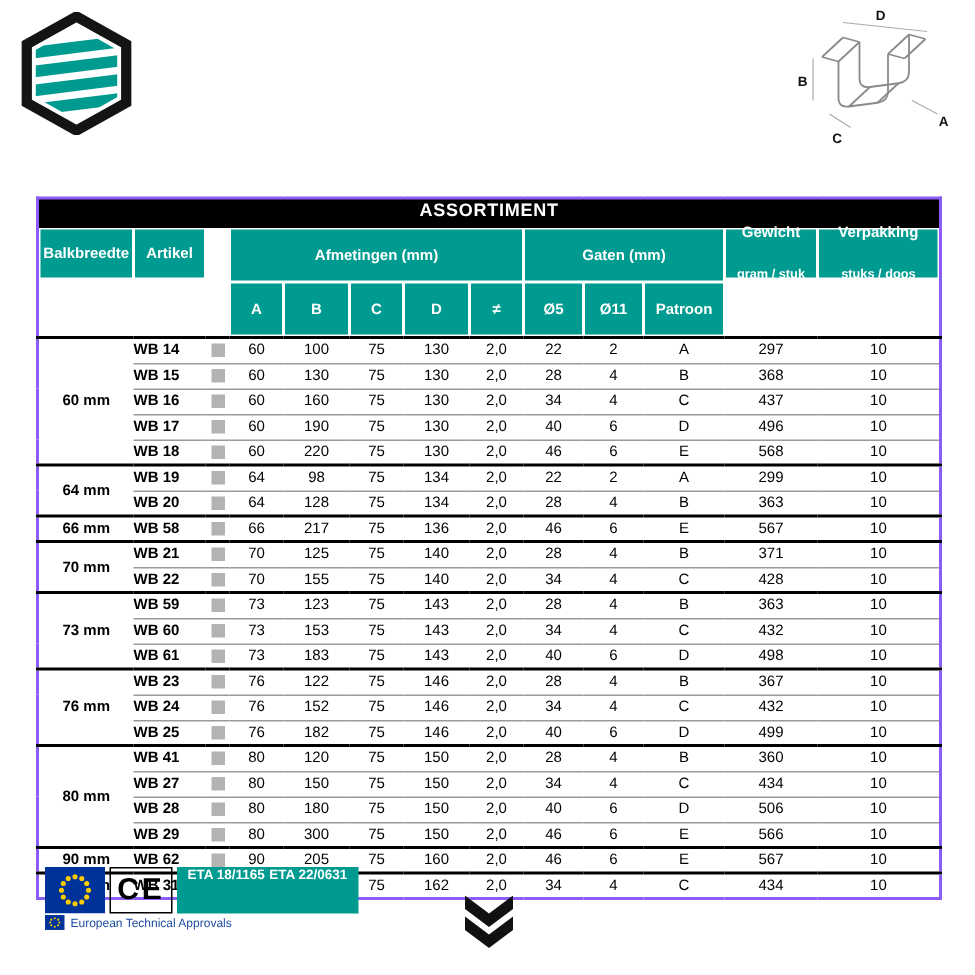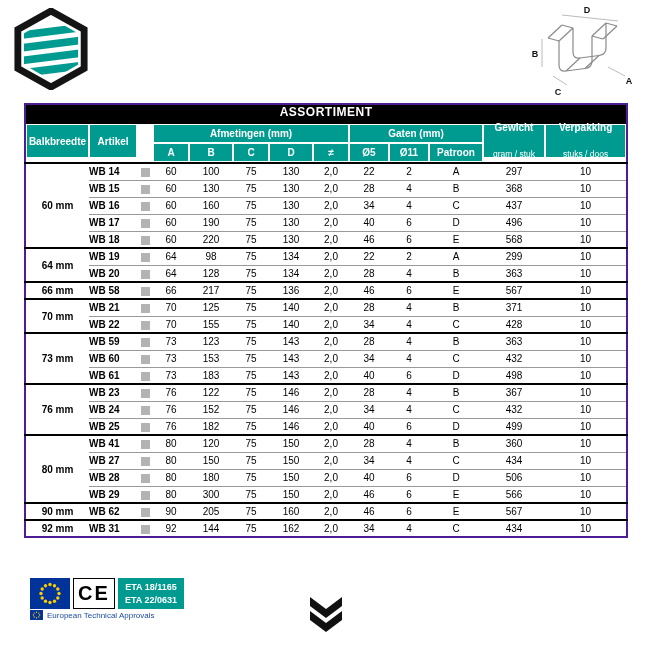"ASSORTIMENT" table.assort { border: 2px solid #4c1d95 -> 2px solid #8b5cf6; margin-top: none -> 28px }
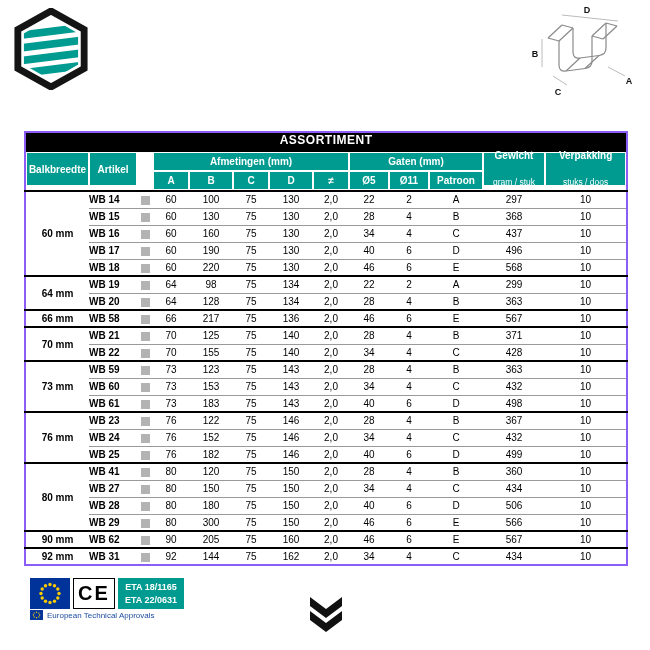"Afmetingen (mm)" .h1 { height: 17px -> 34px }
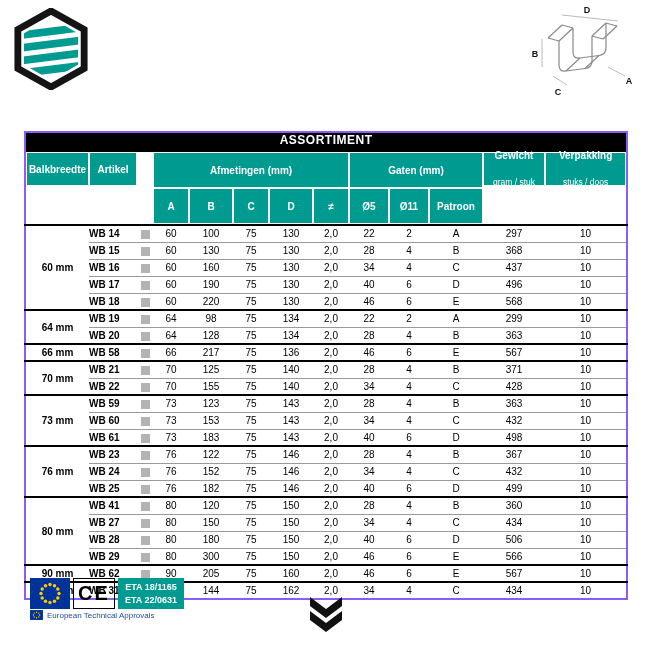"gram / stuk" .two-line .sub { font-weight: normal -> bold }
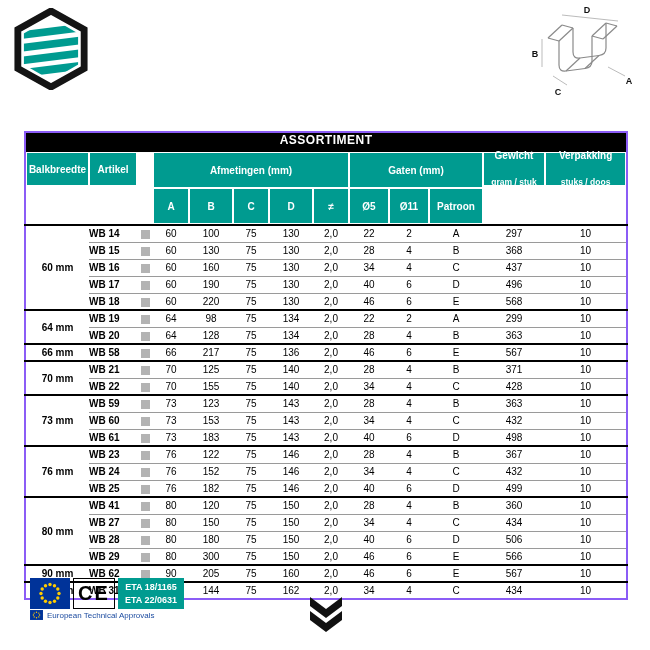"ETA 18/1165" .eta-box { flex-direction: column -> none }
